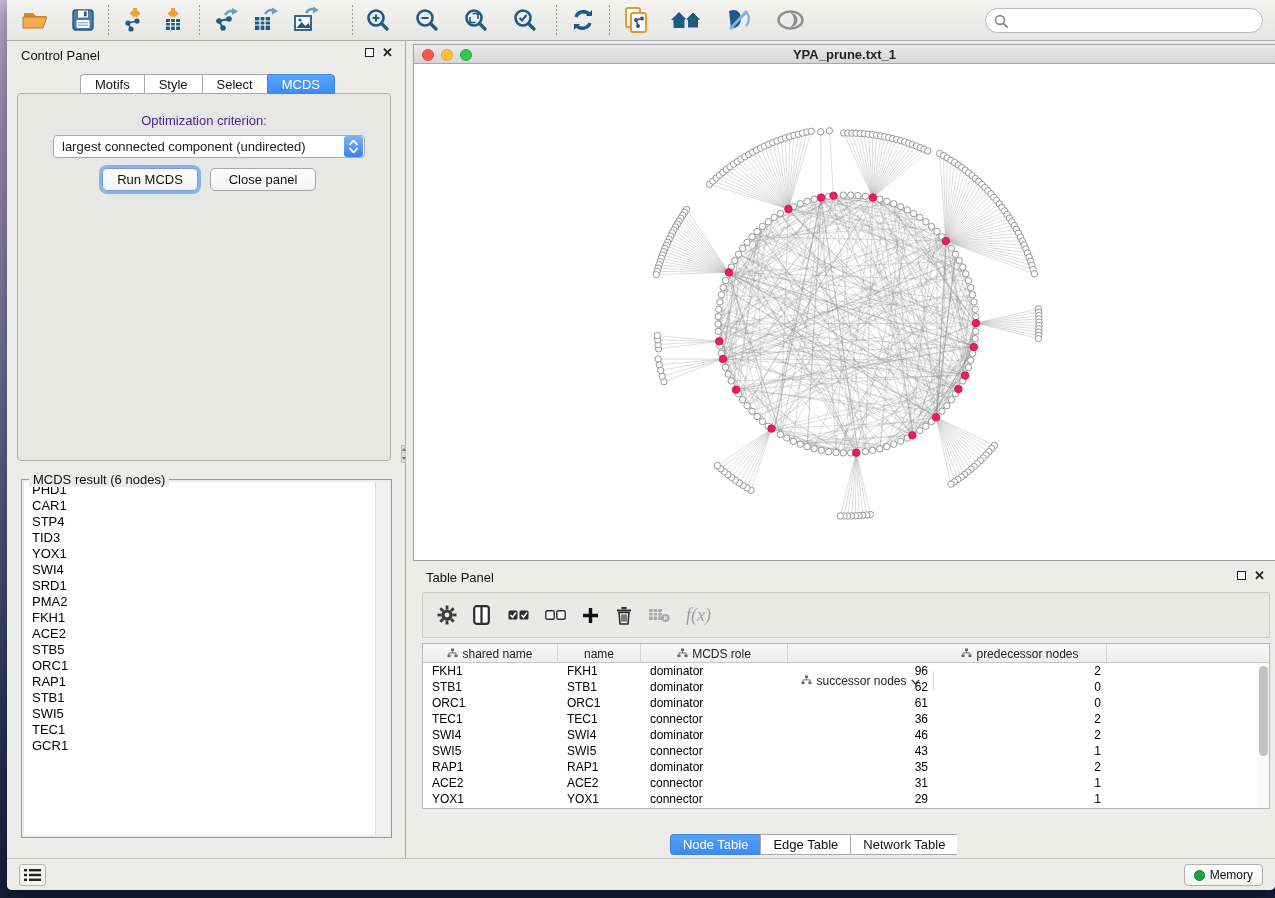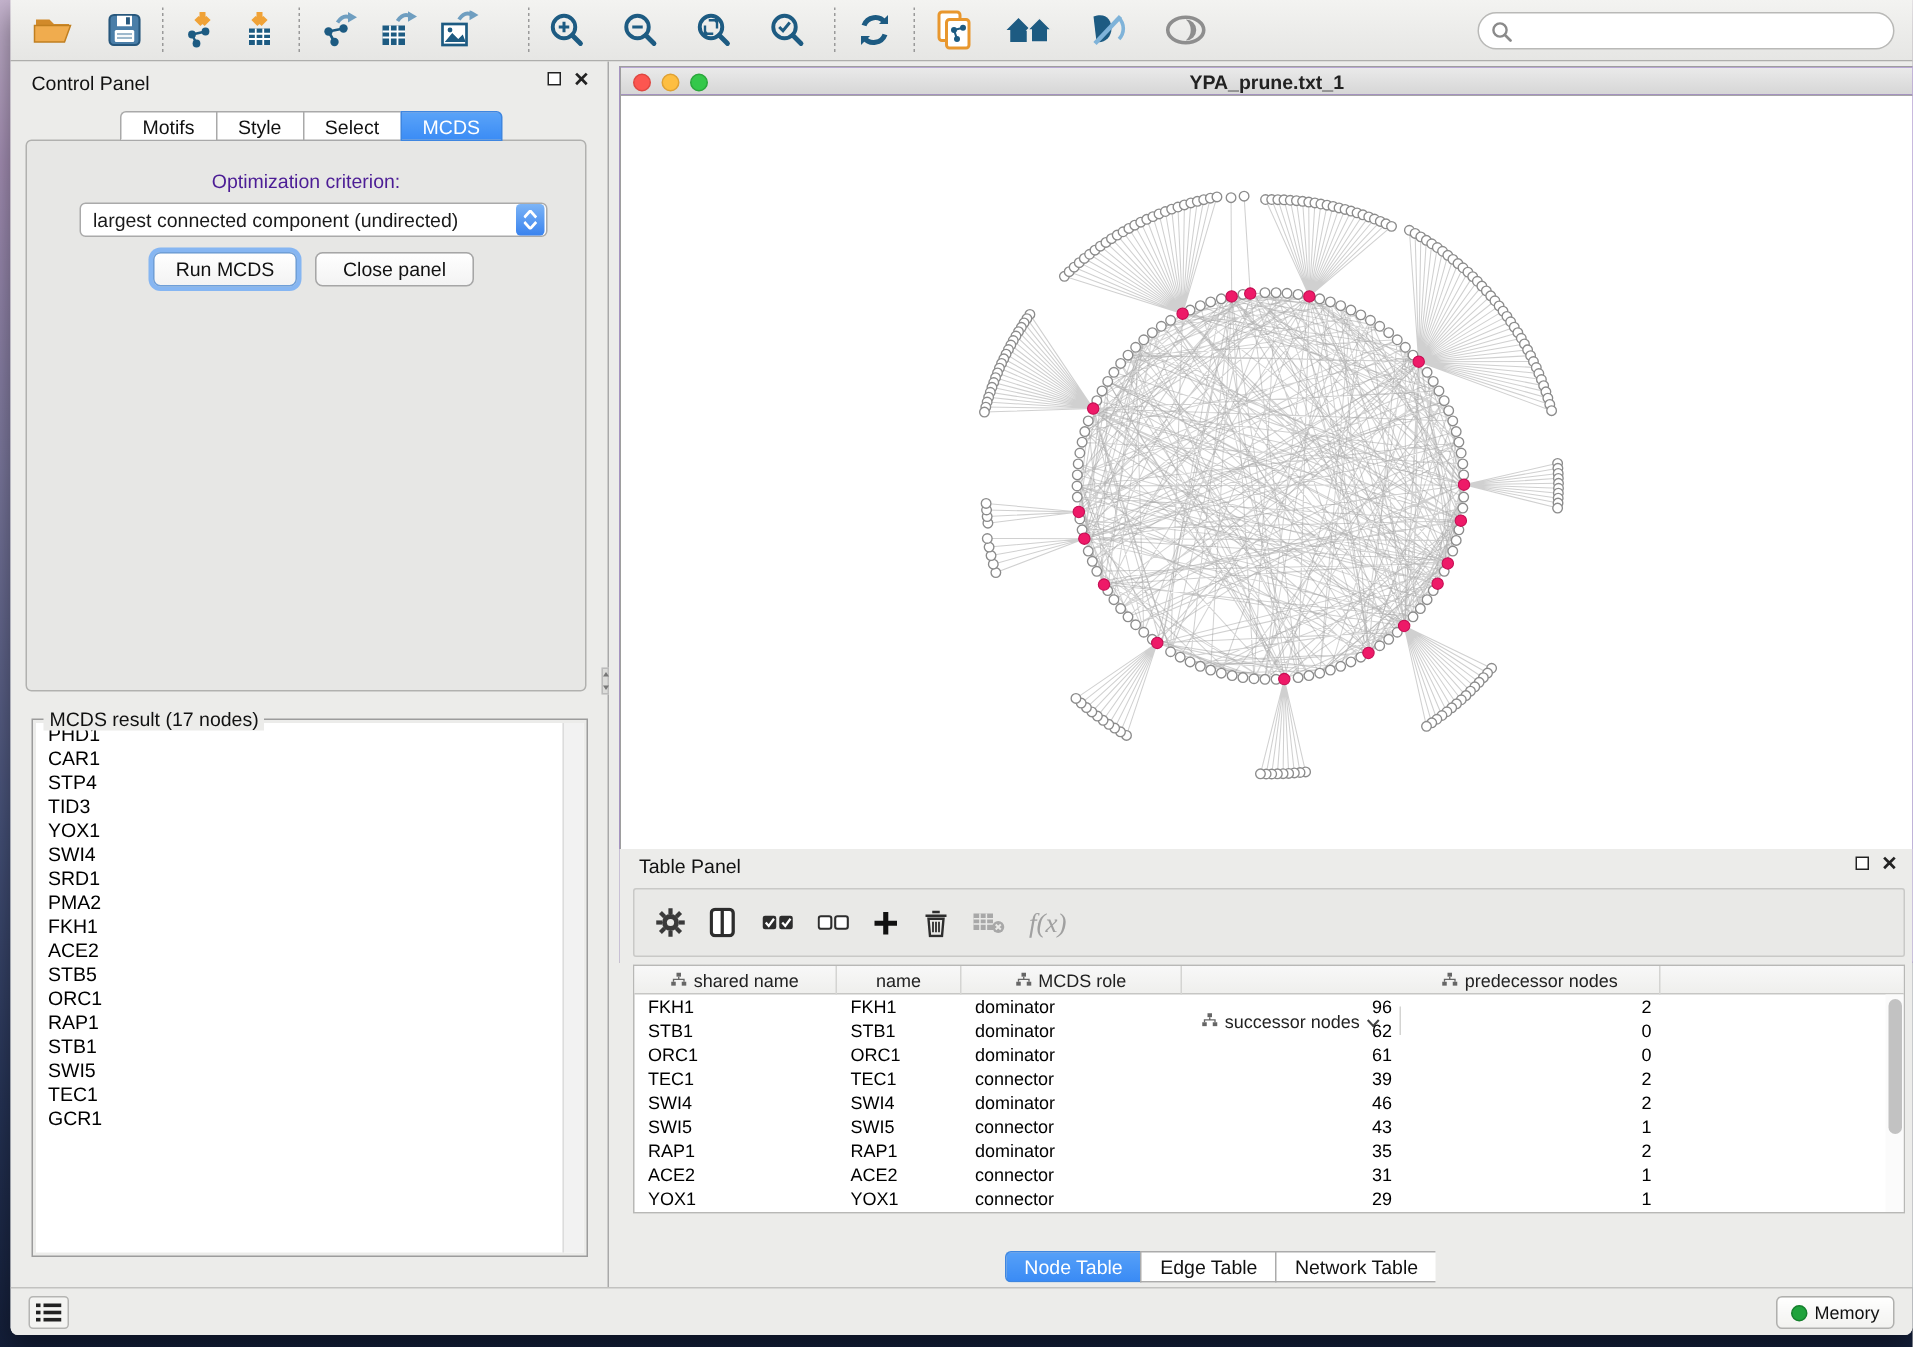"YPA_prune.txt_1" .network-window { background: #6d28d9 -> #14532d; height: 598px -> 517px }
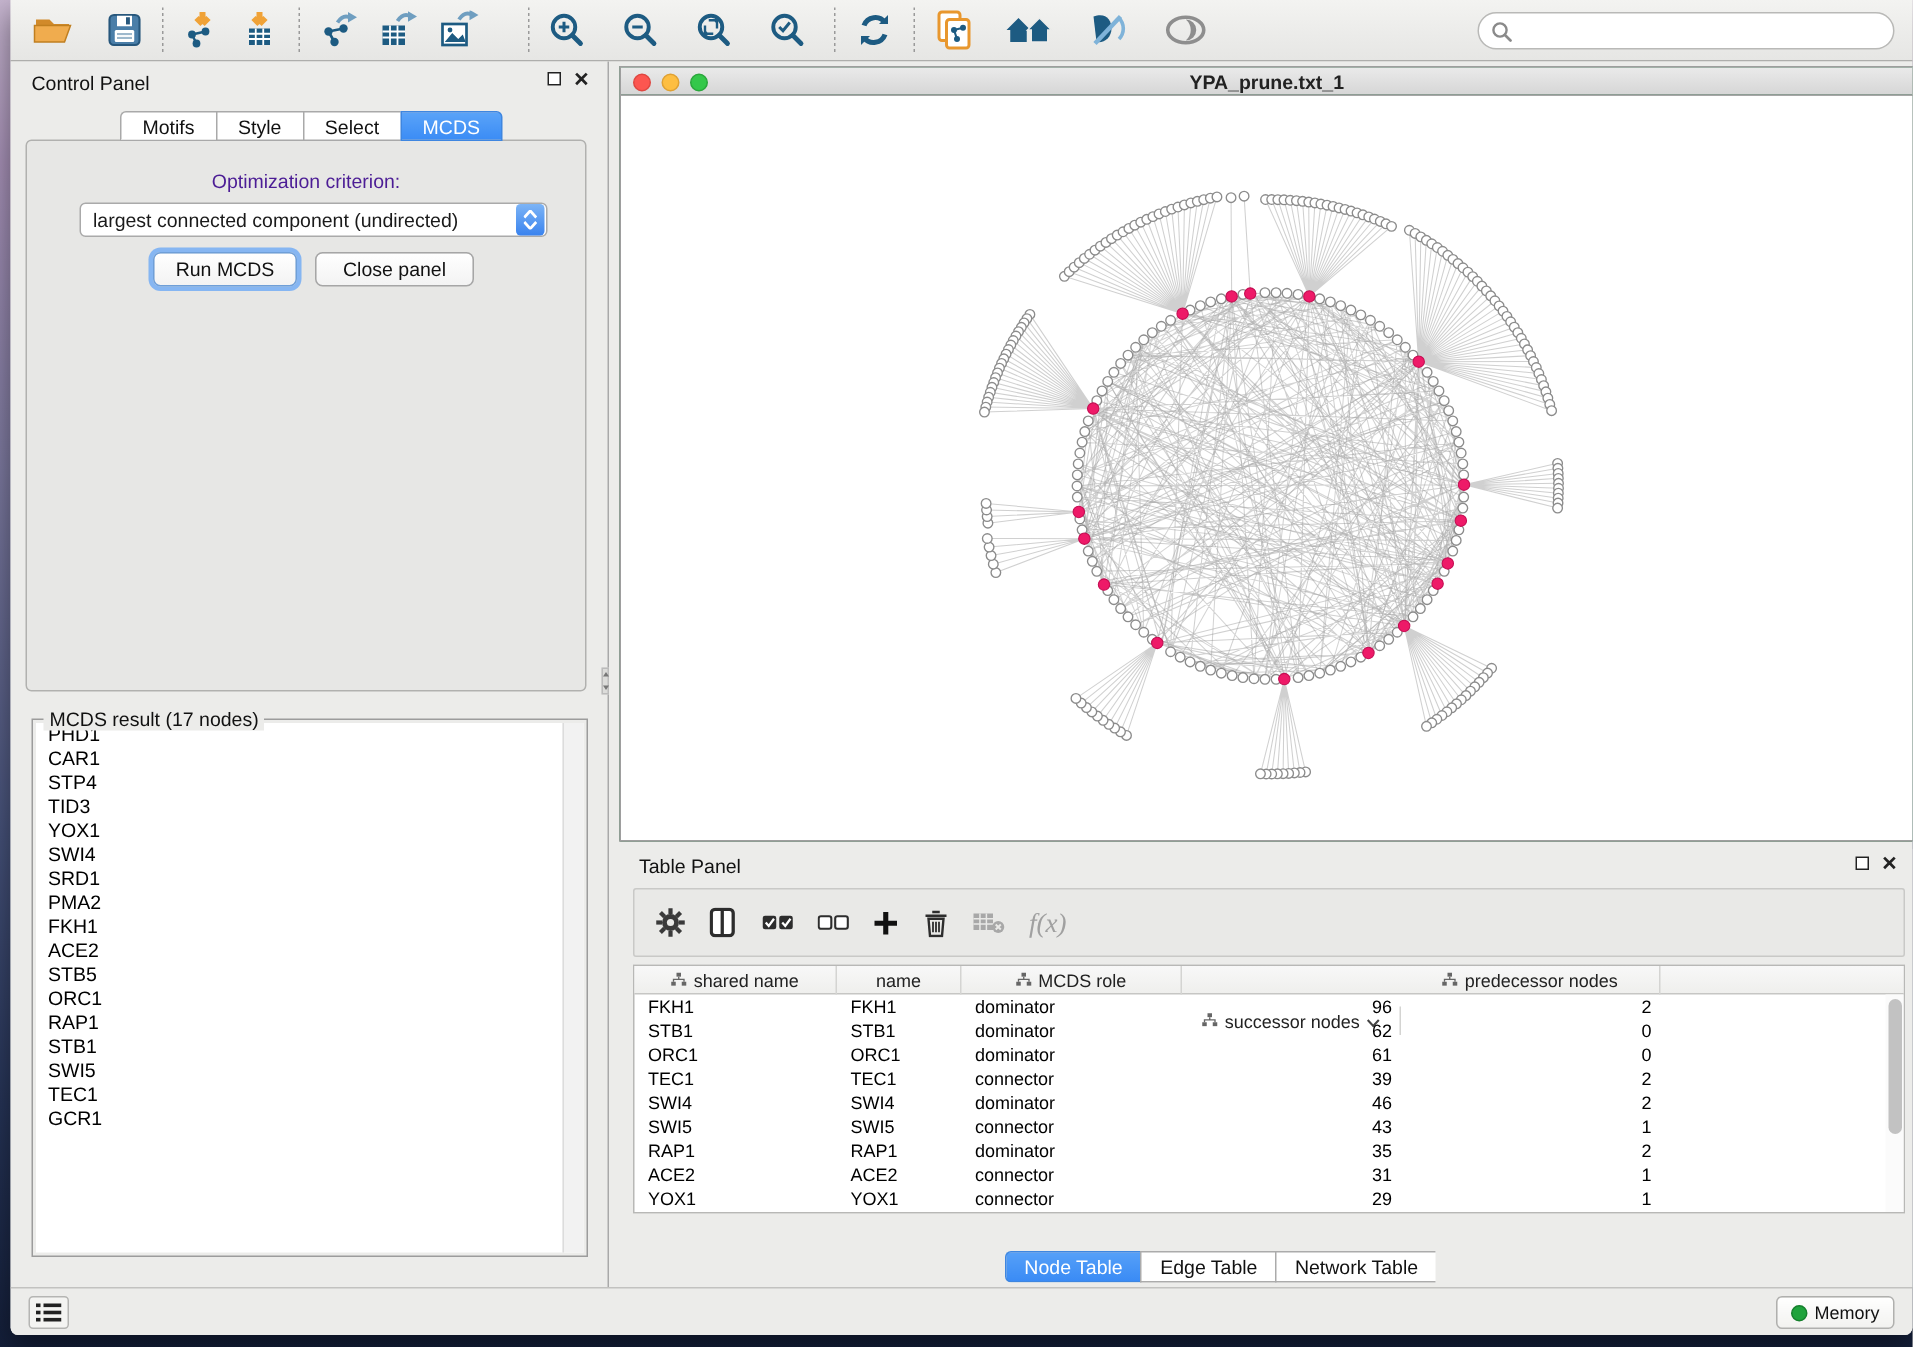"MCDS result (17 nodes)" span.gb-legend { text: 17 -> 6 }
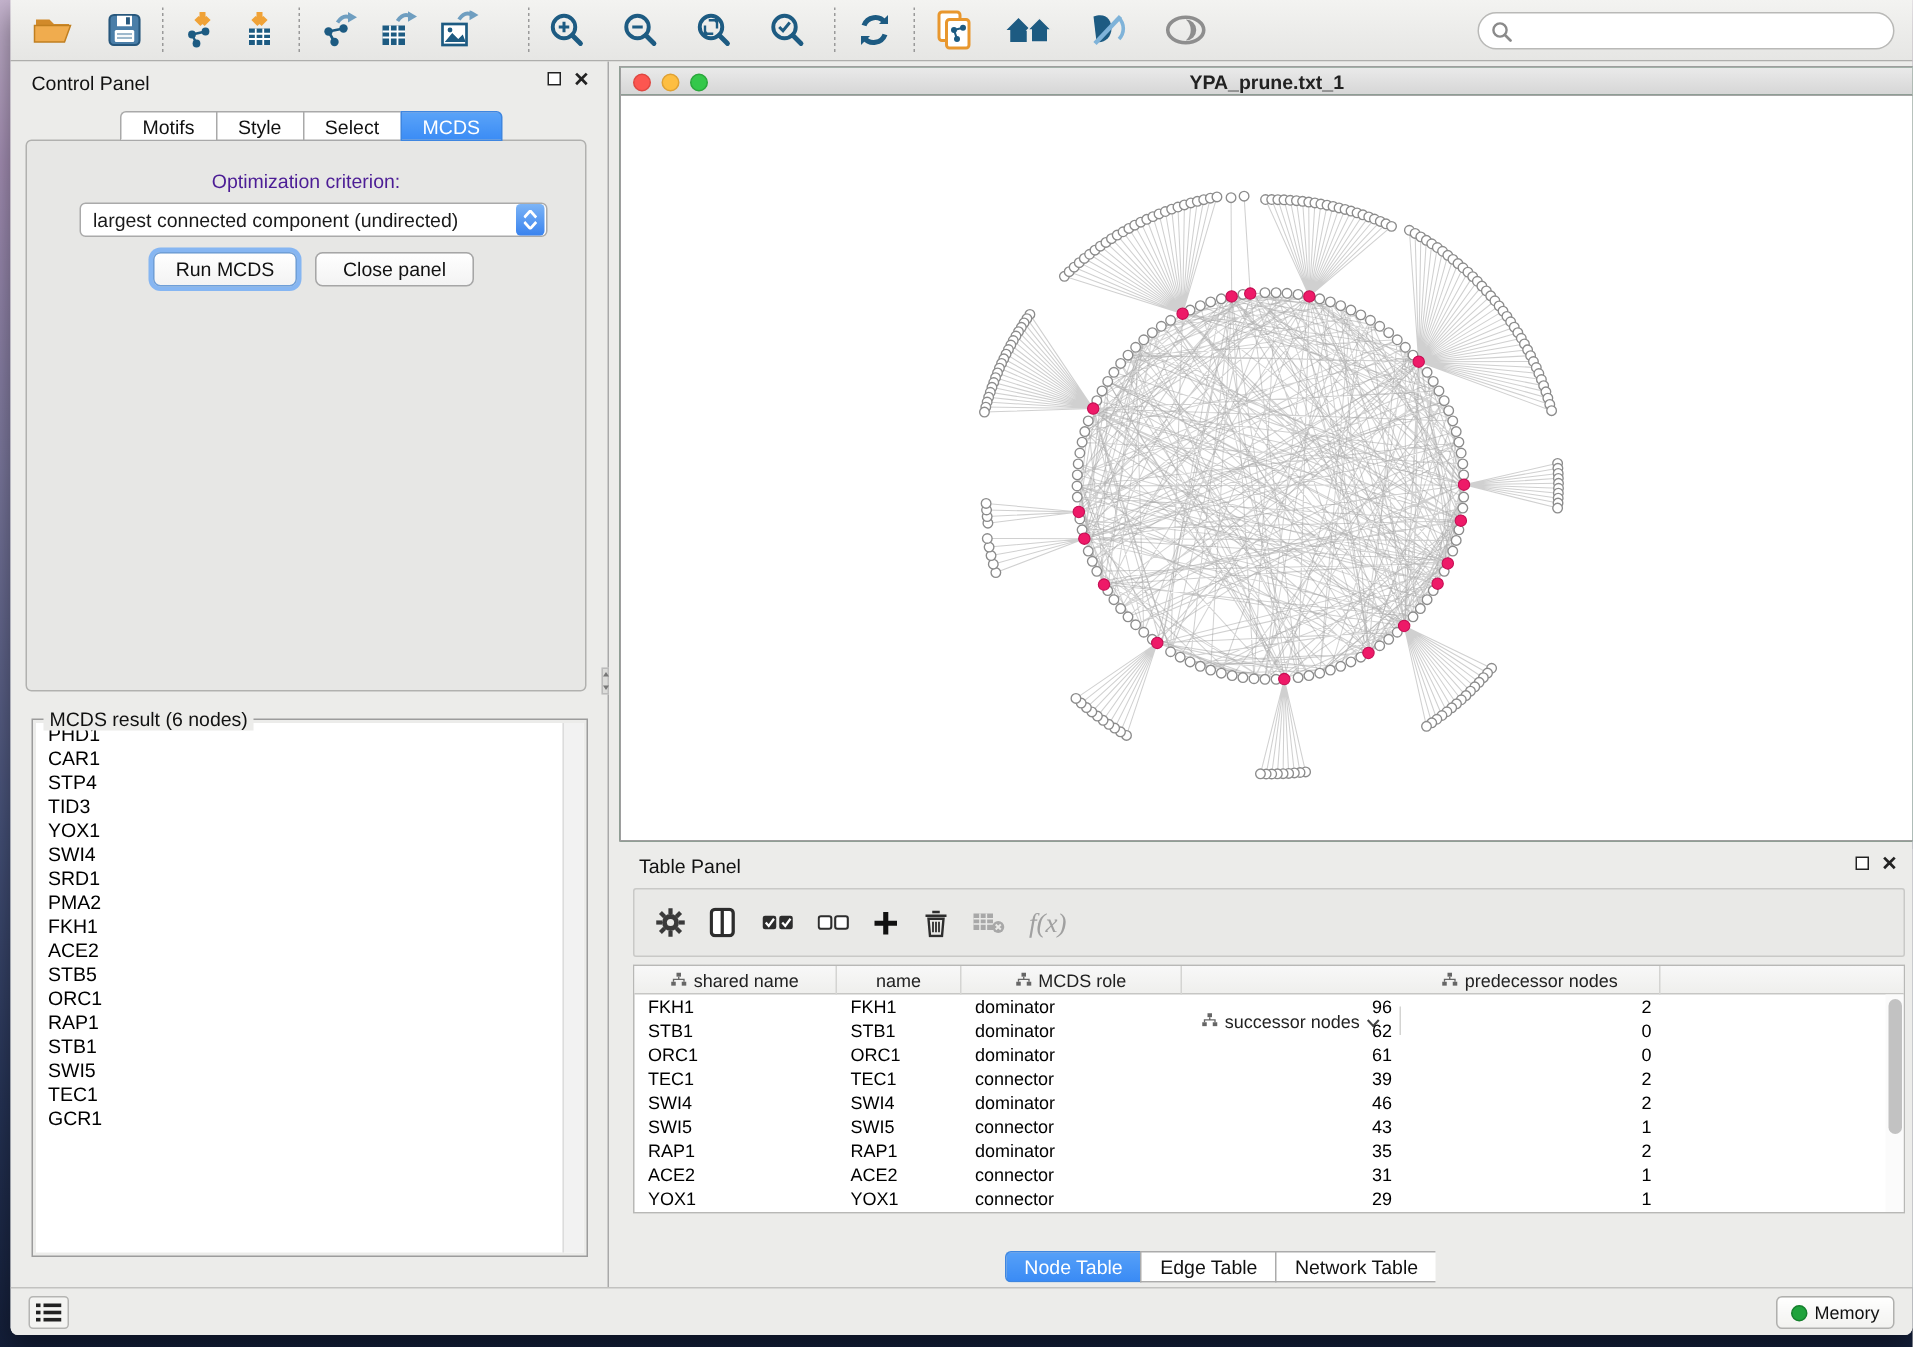"39" div.td { text: 39 -> 36 }
